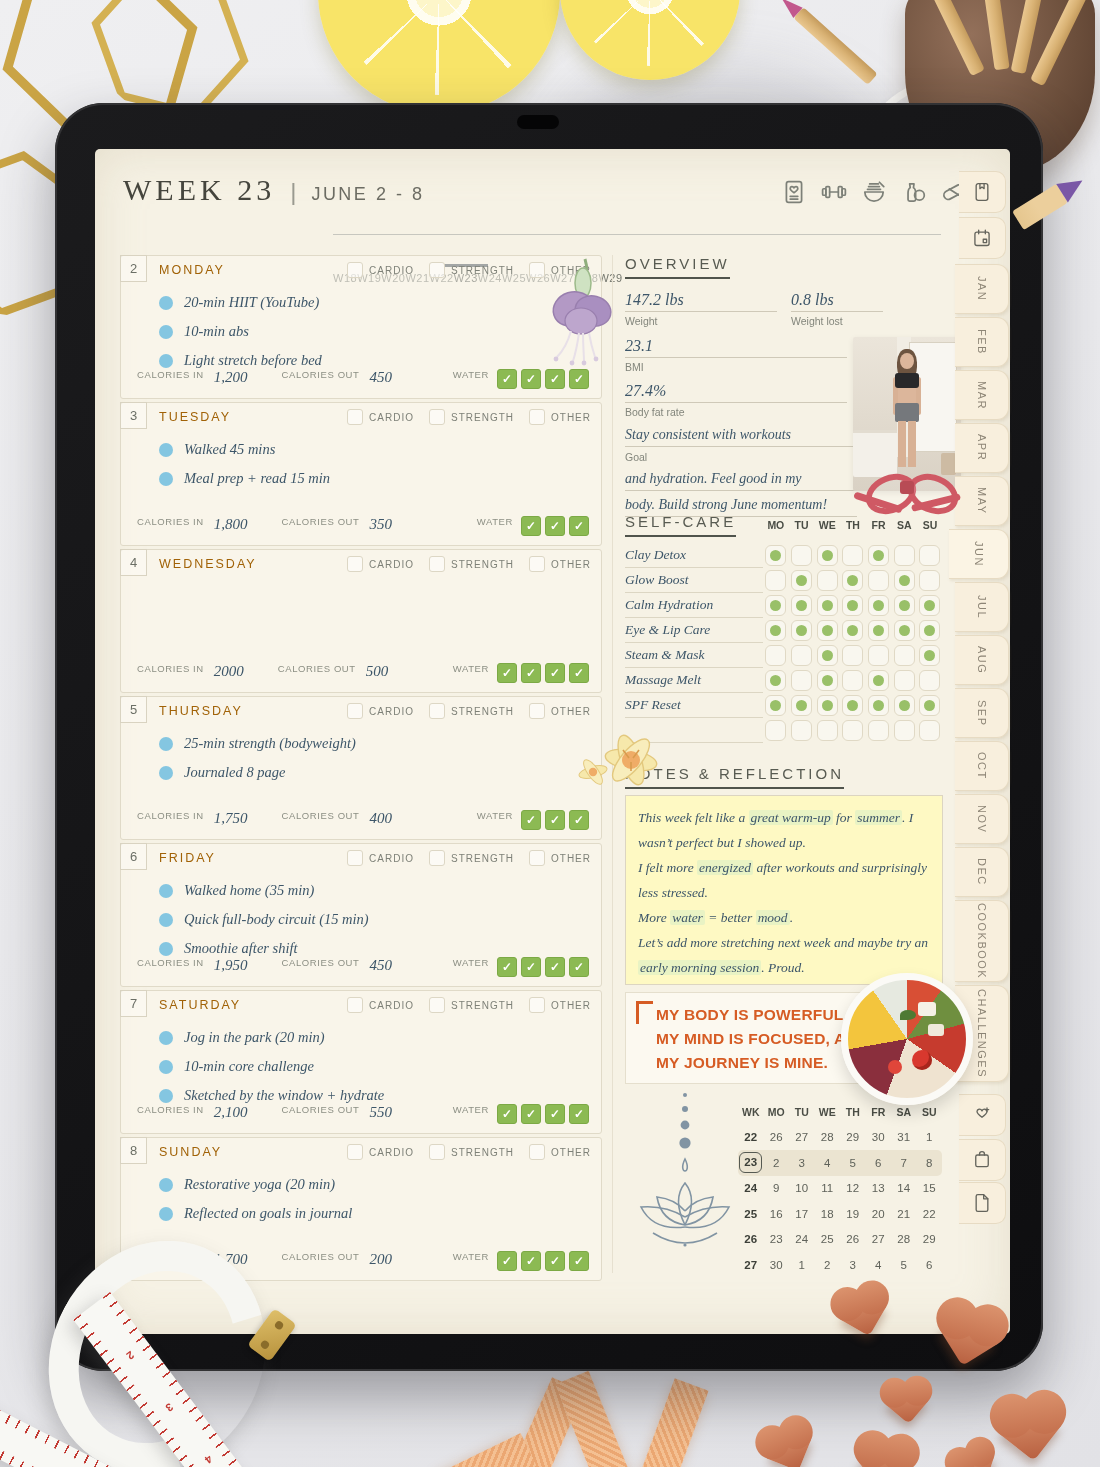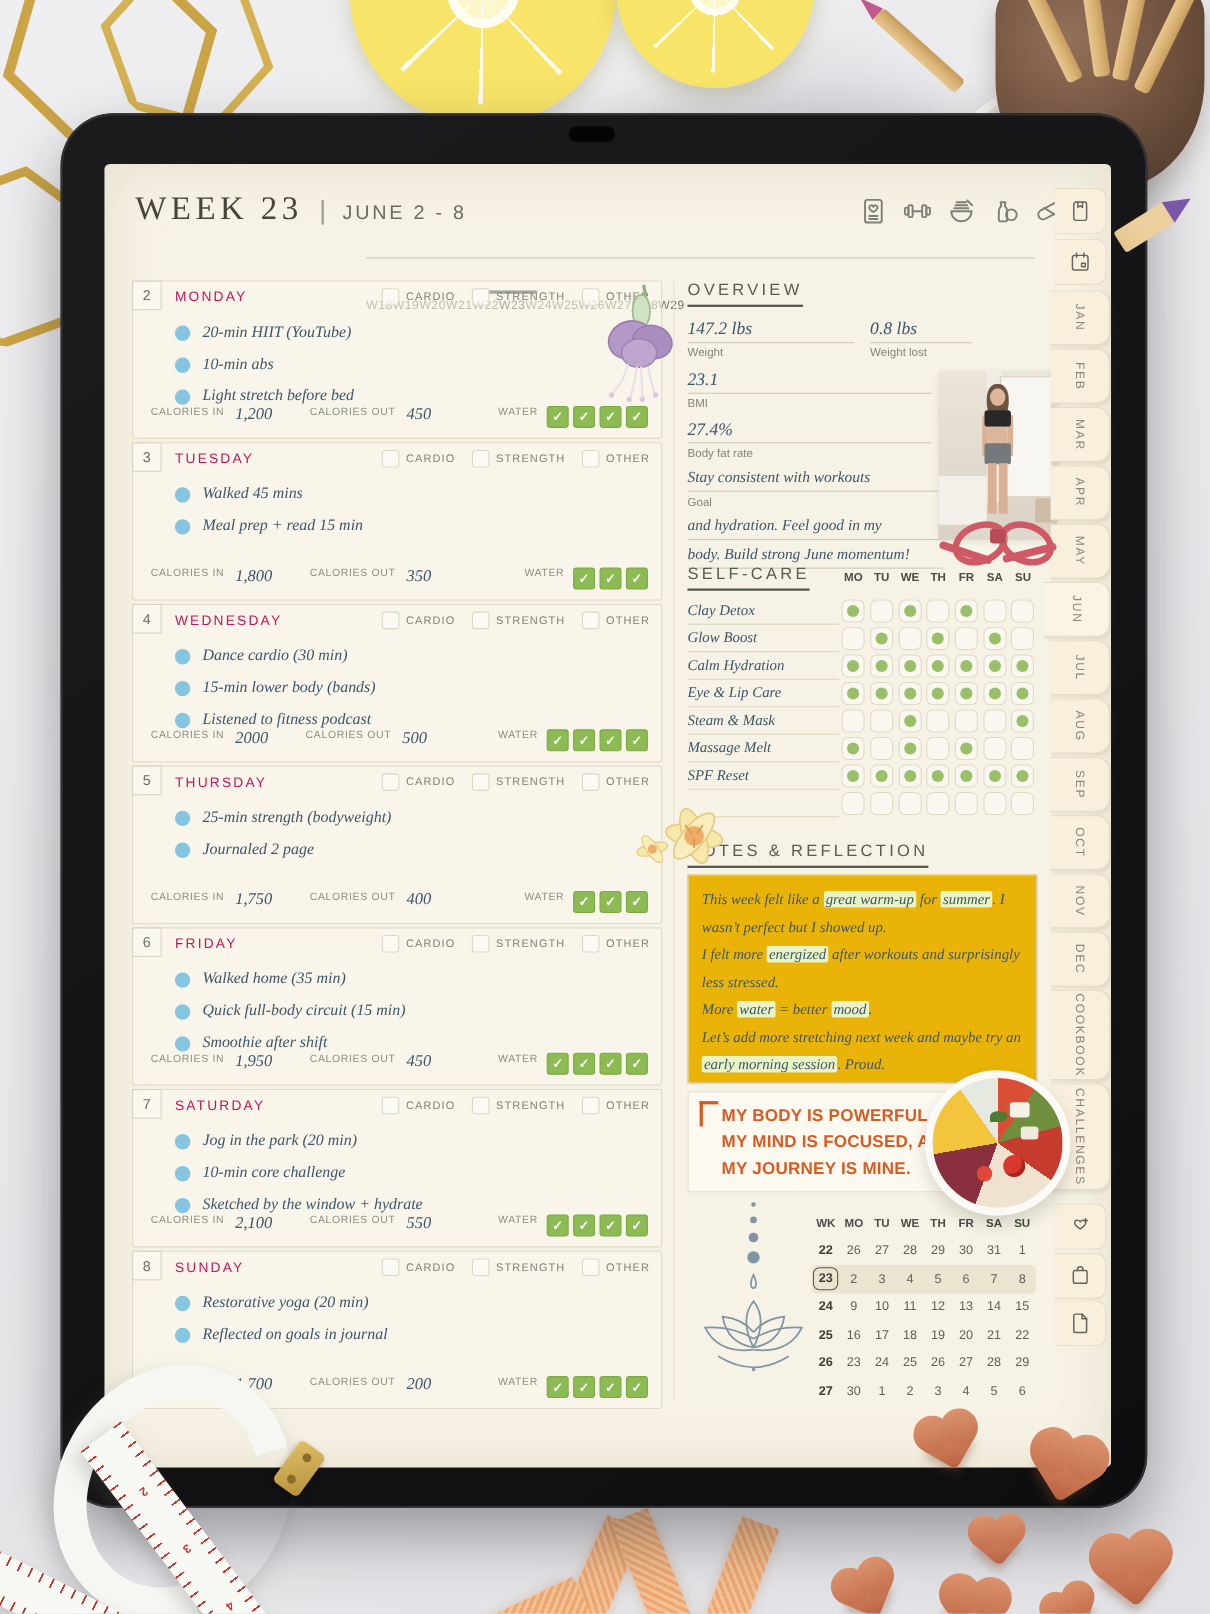"MONDAY" .dname { color: #be185d -> #a16207 }
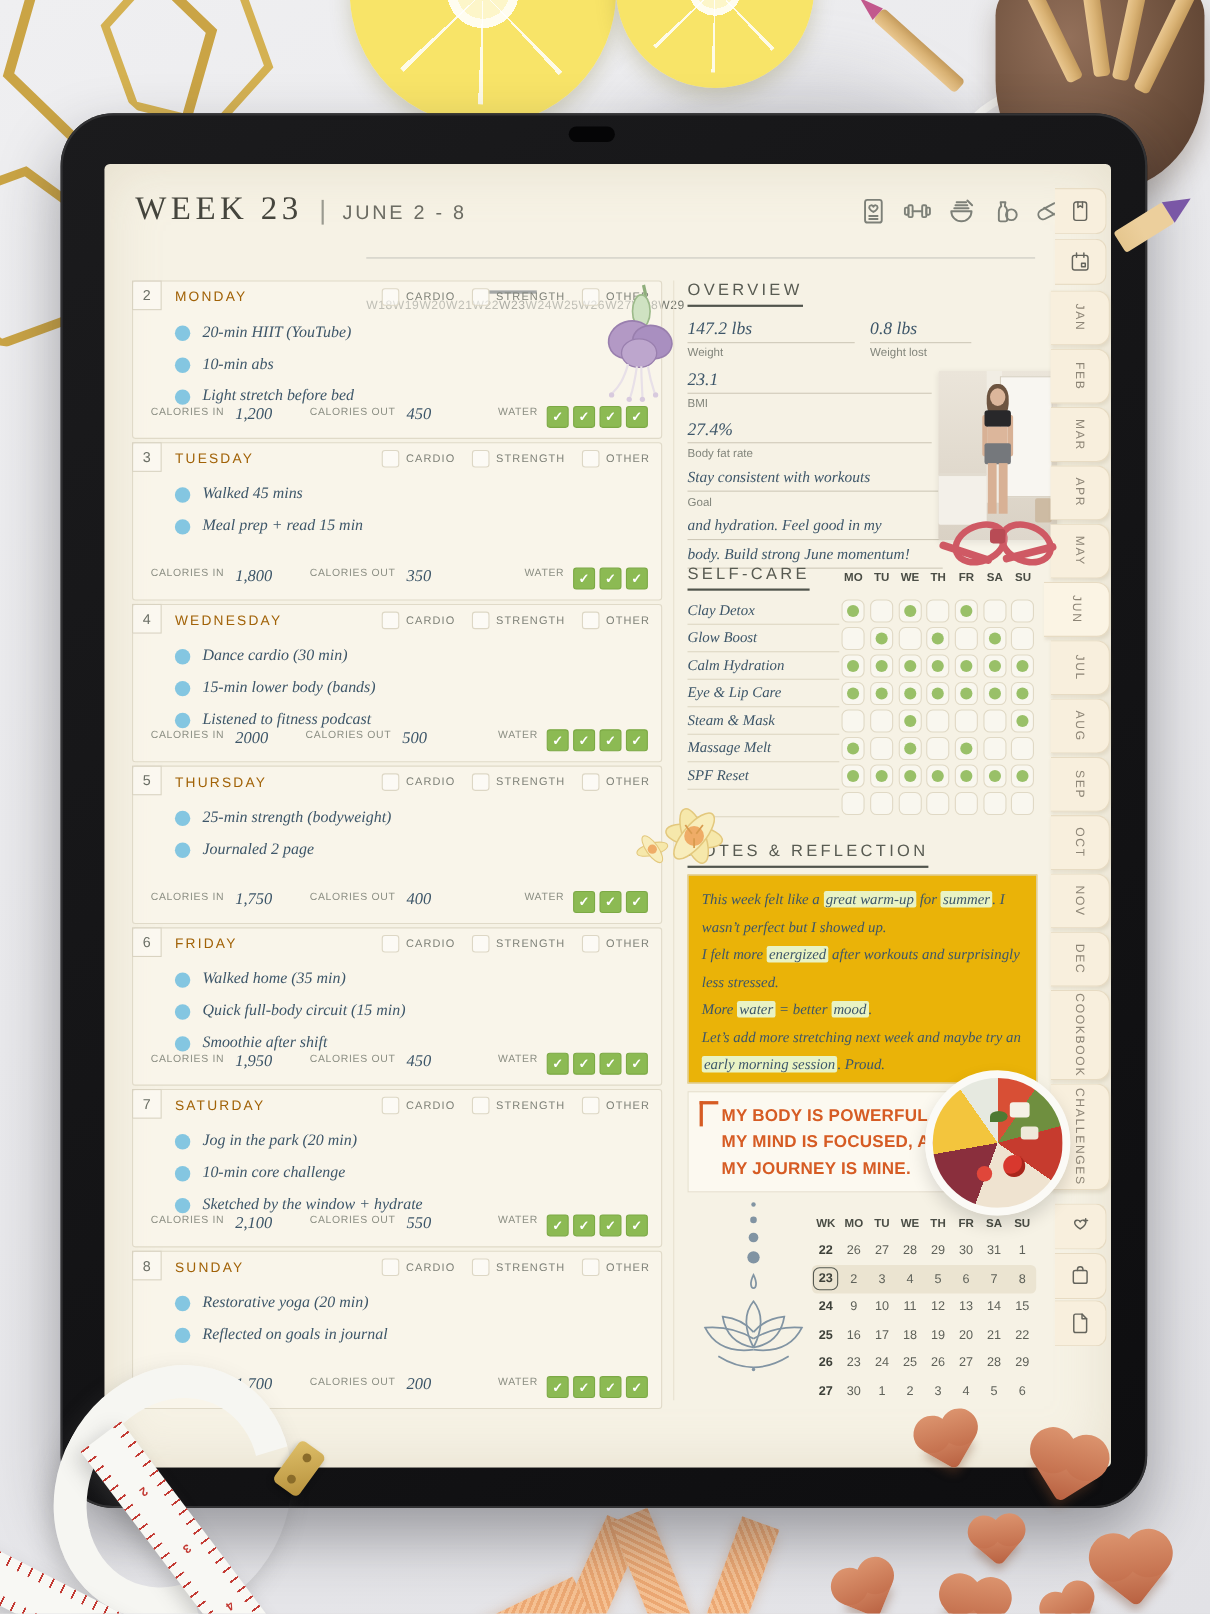"Dance cardio (30 min)" ul.tasks { html: <ul> <li> <i></i> <span>Dance cardio (30 min)</span> </li> <li> <i></i> <span>15-min lower body (bands)</span> </li> <li> <i></i> <span>Listened to fitness podcast</span> </li> </ul> -> none }
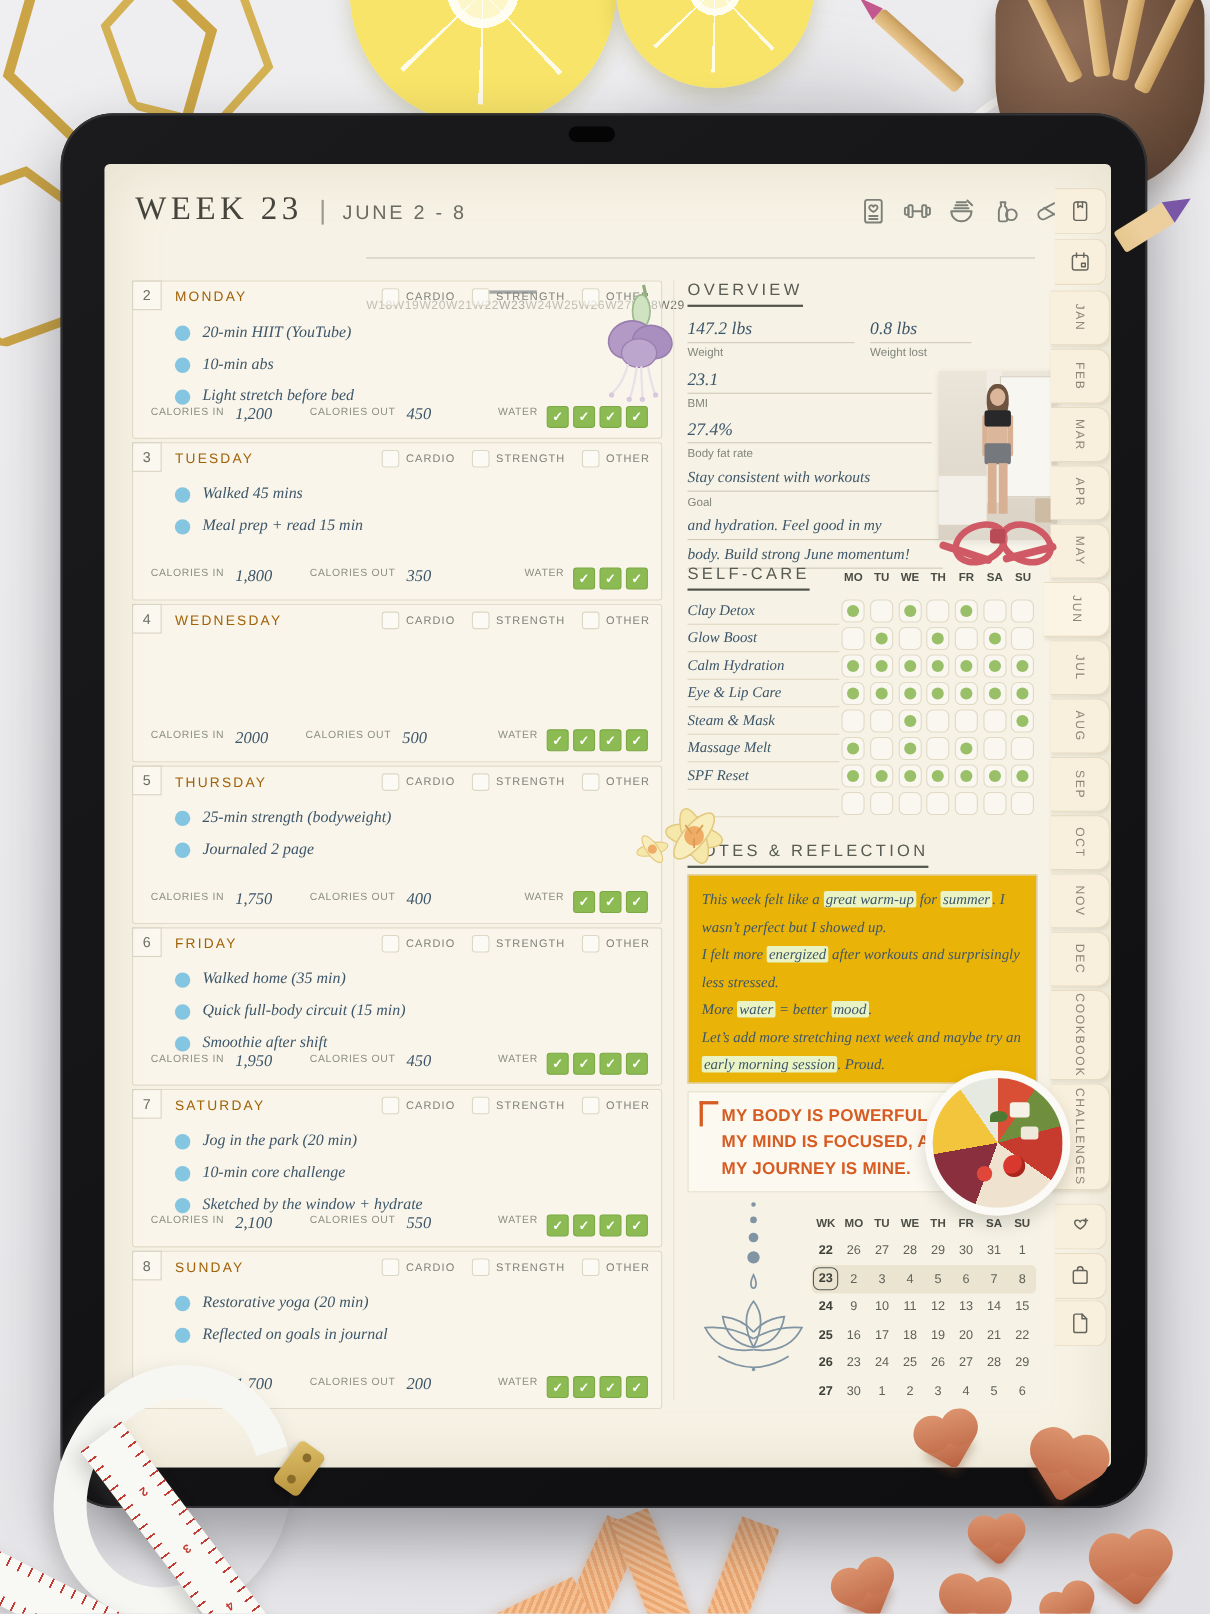"Journaled 2 page" span.hand { text: 2 -> 8 }
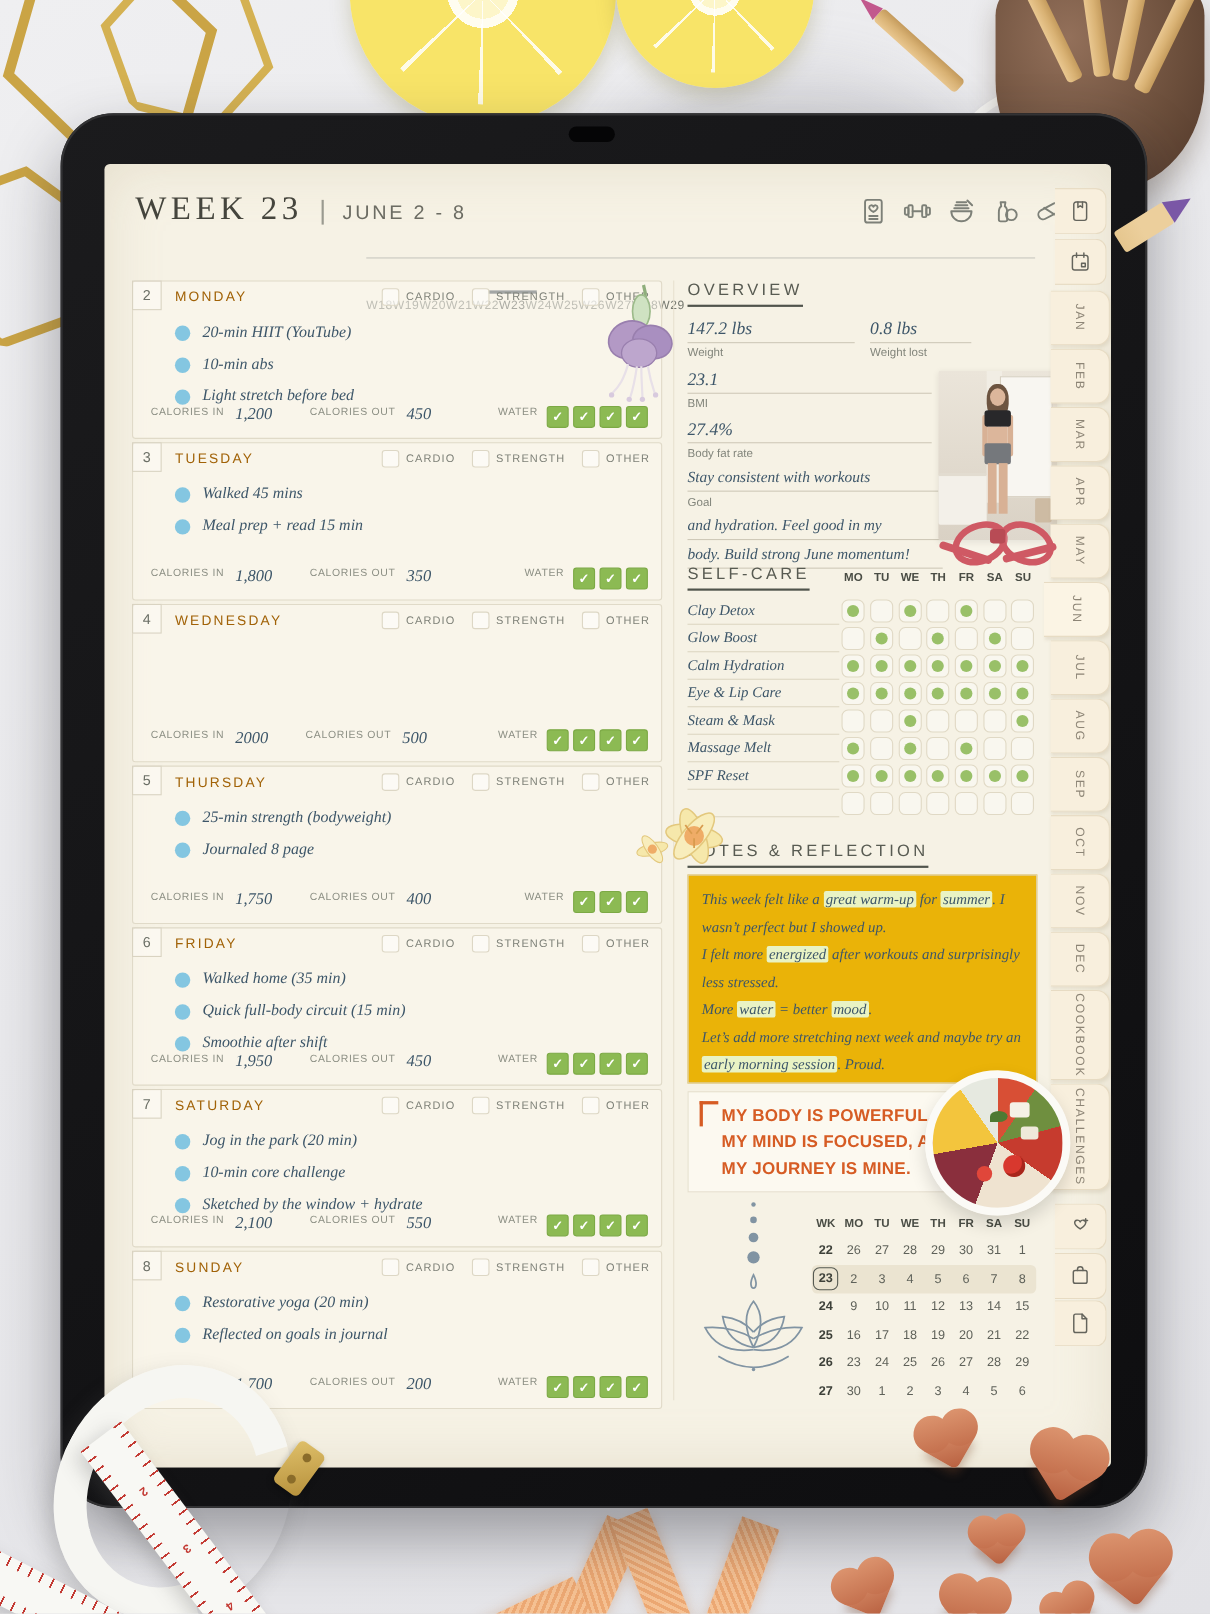"This week felt like a" .notesbox { background: #eab308 -> #fef9c3 }
